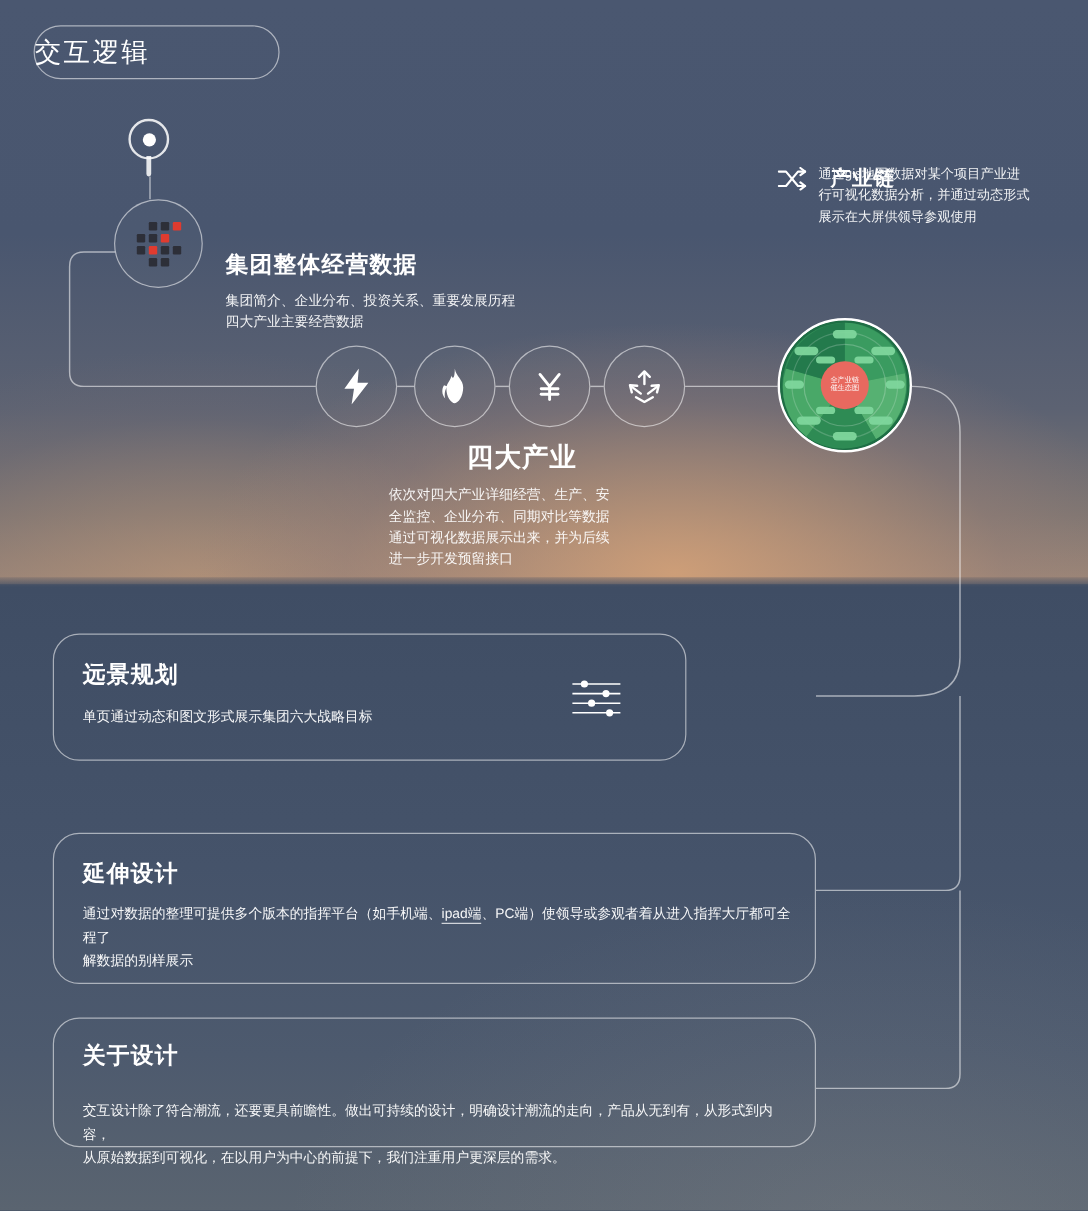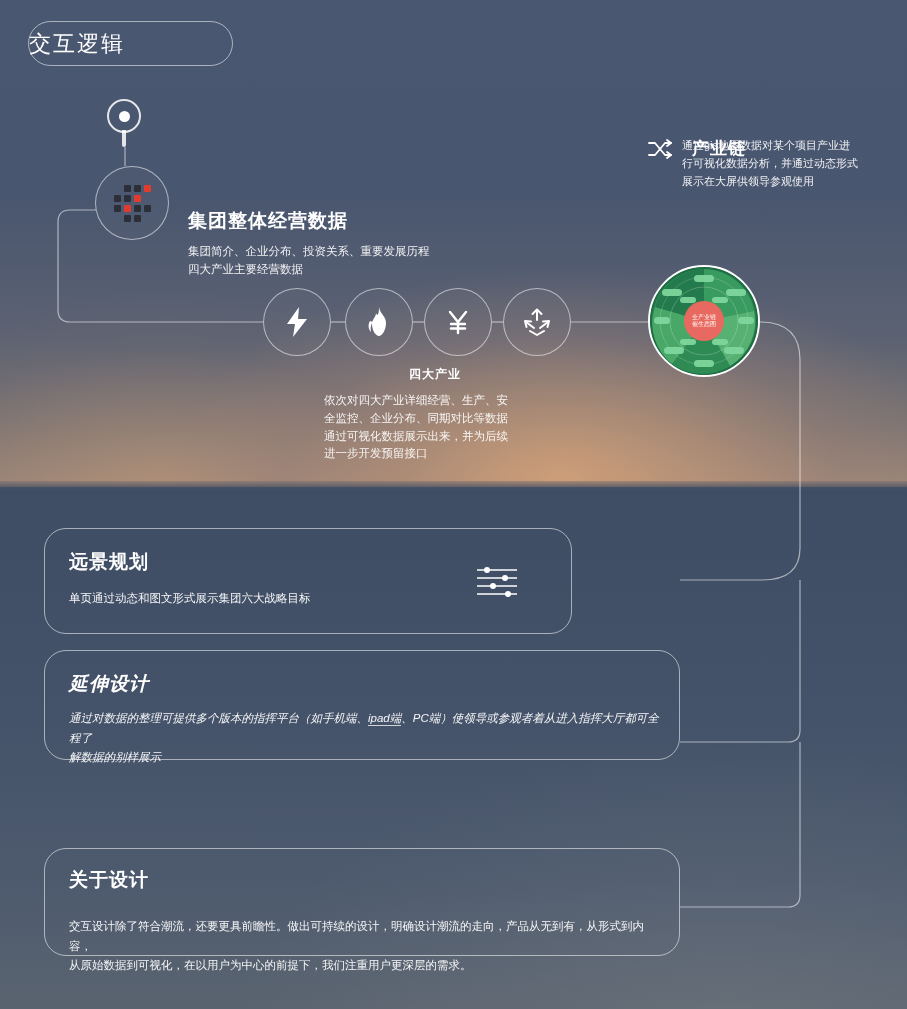"四大产业" .tb-industry .h { font-size: 12px -> 22px }
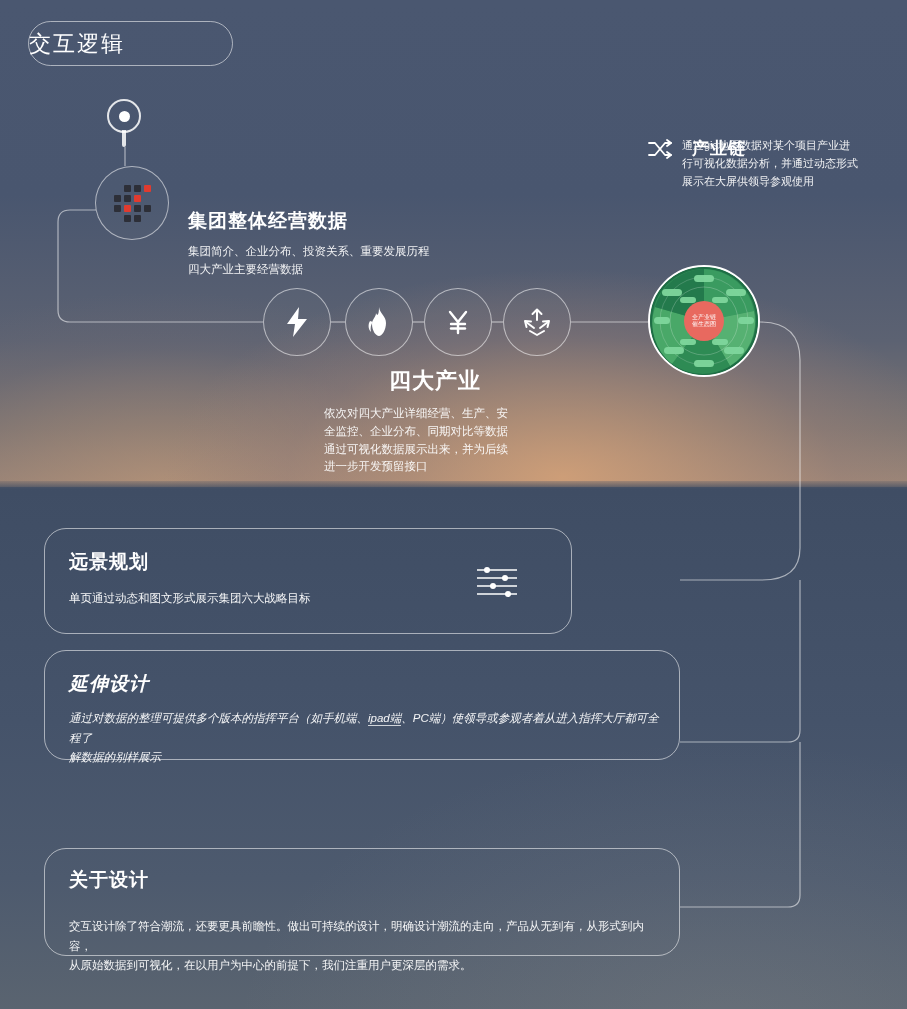"延伸设计" .card-extend { font-style: italic -> none; height: 110px -> 126px; top: 650px -> 694px }
